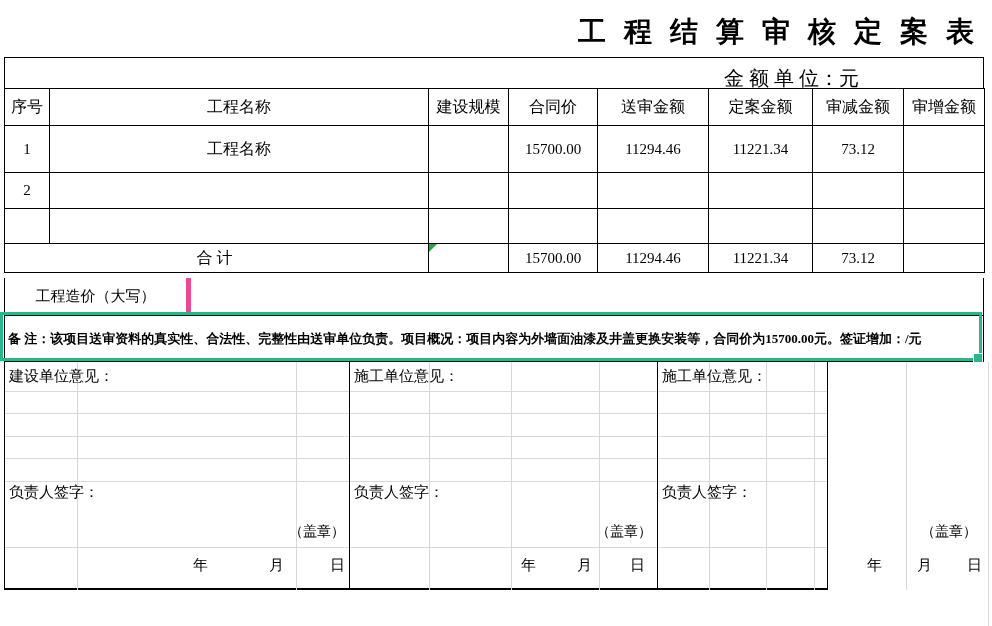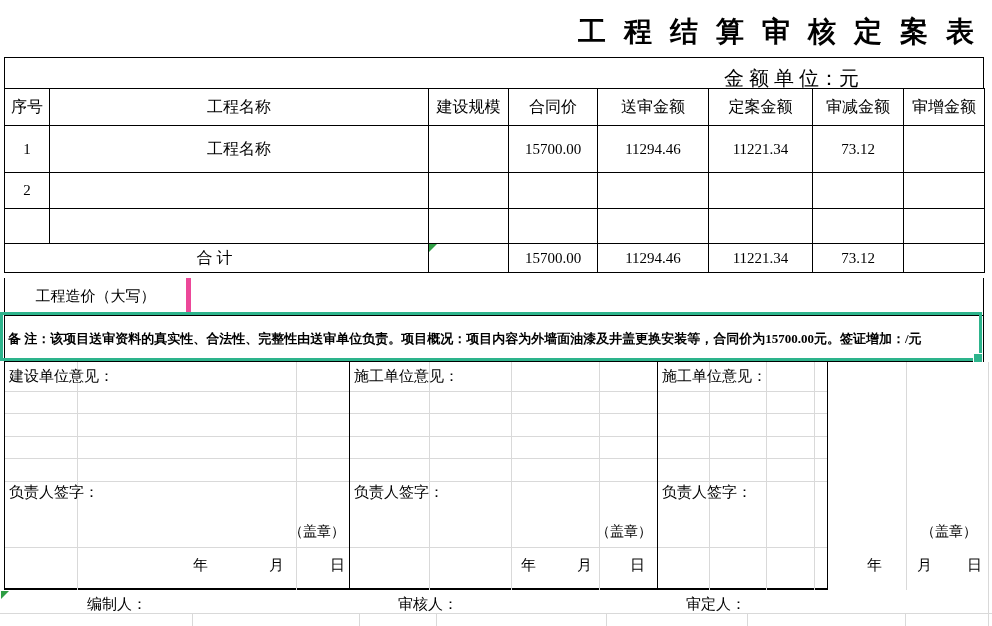"编制人：" div { html: <div> <div></div> <div></div> <div></div> <div></div> <div></div> <div></div> <div></div> <div></div> <span>编制人：</span> <span>审核人：</span> <span>审定人：</span> </div> -> none }
